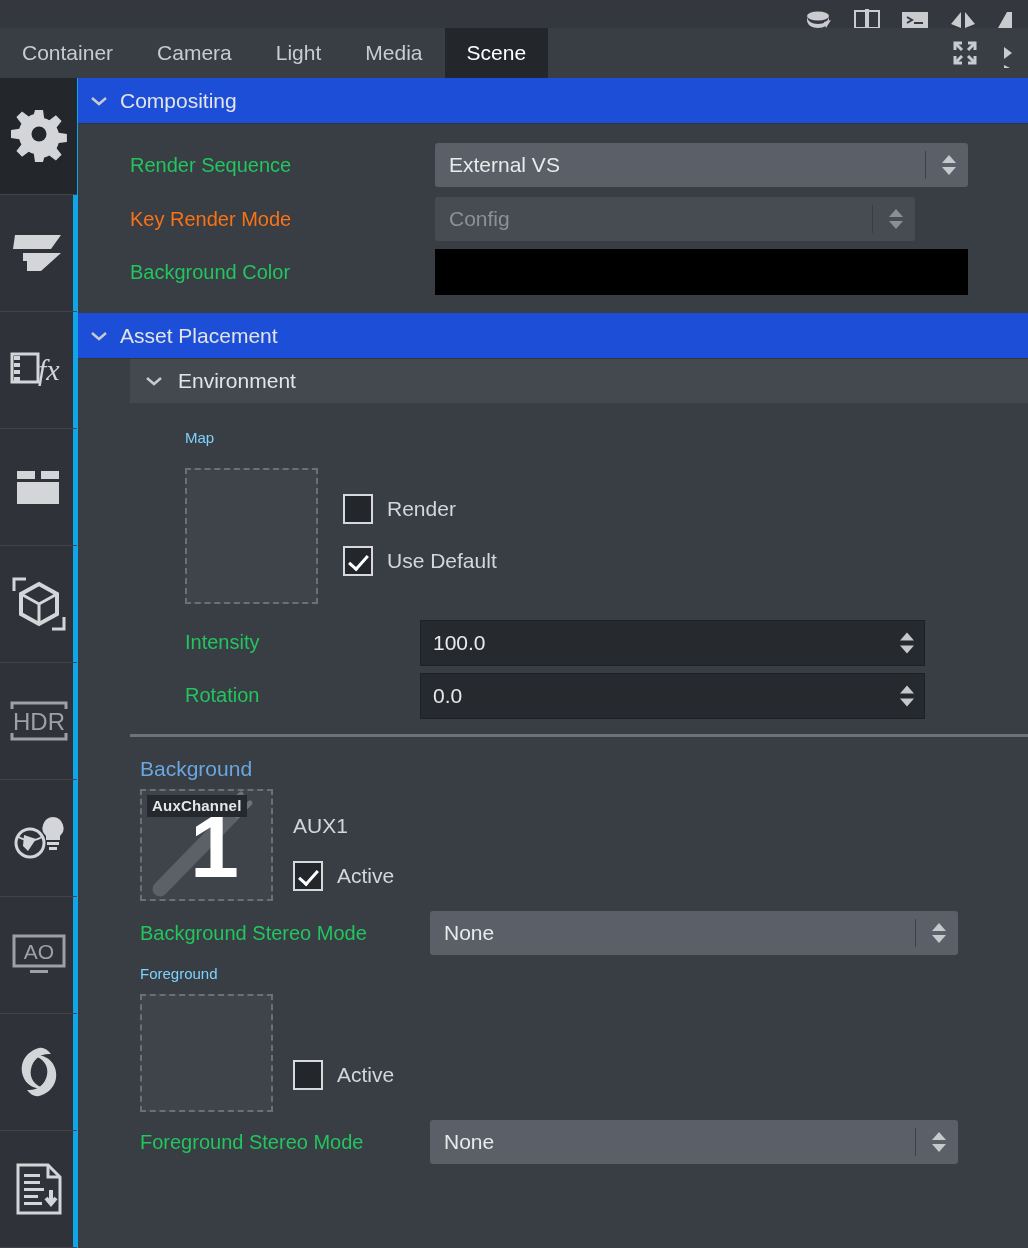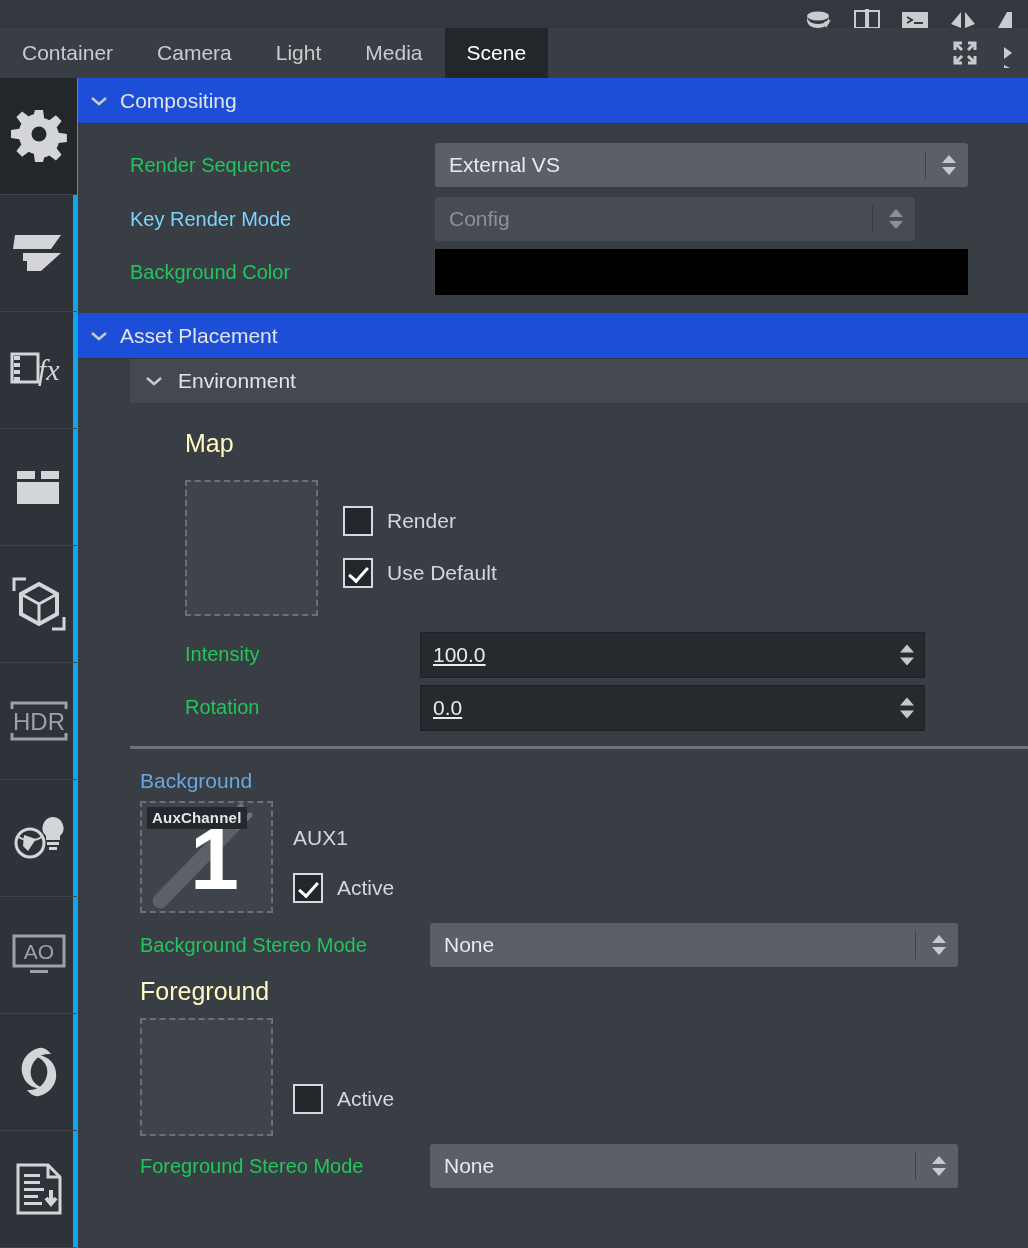"Key Render Mode" .lbl.dim { color: #7dd3fc -> #f97316 }
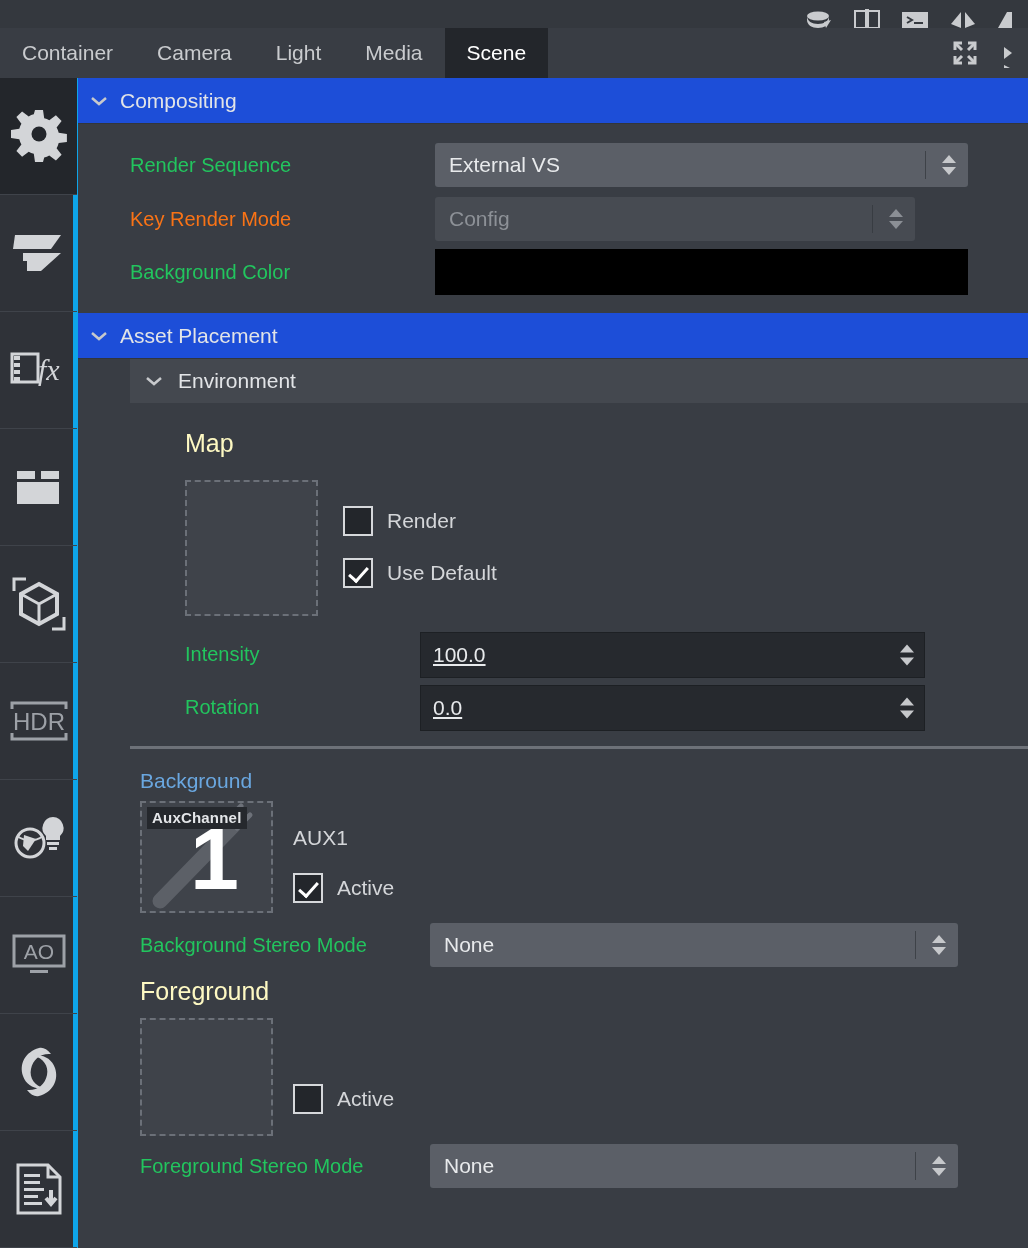"Map" .plain-head { color: #fef9c3 -> #7dd3fc; font-size: 25px -> 15px }
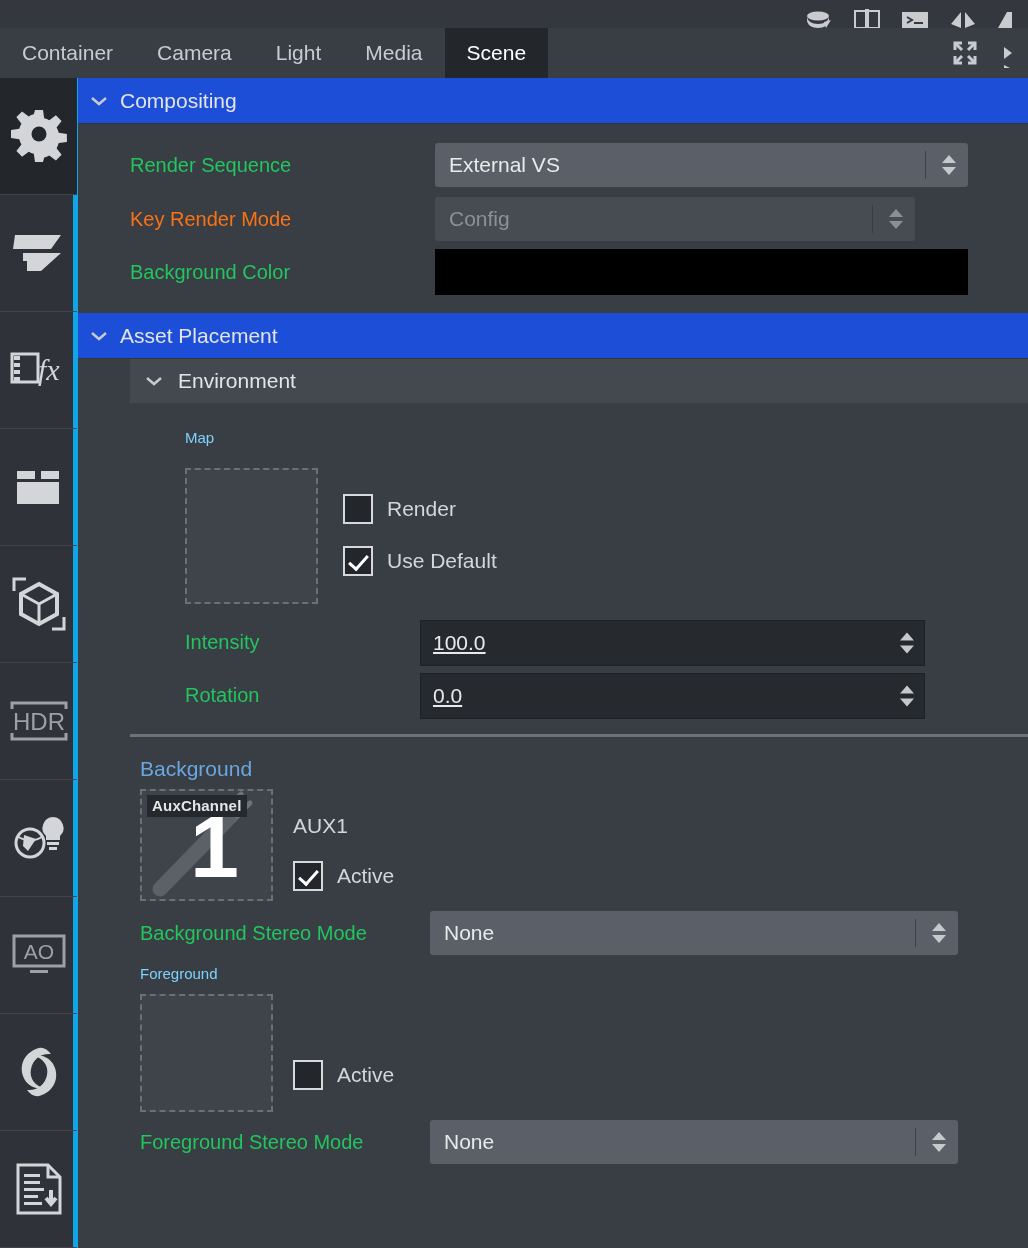"100.0" .spinbox .sval { text-decoration: underline -> none }
